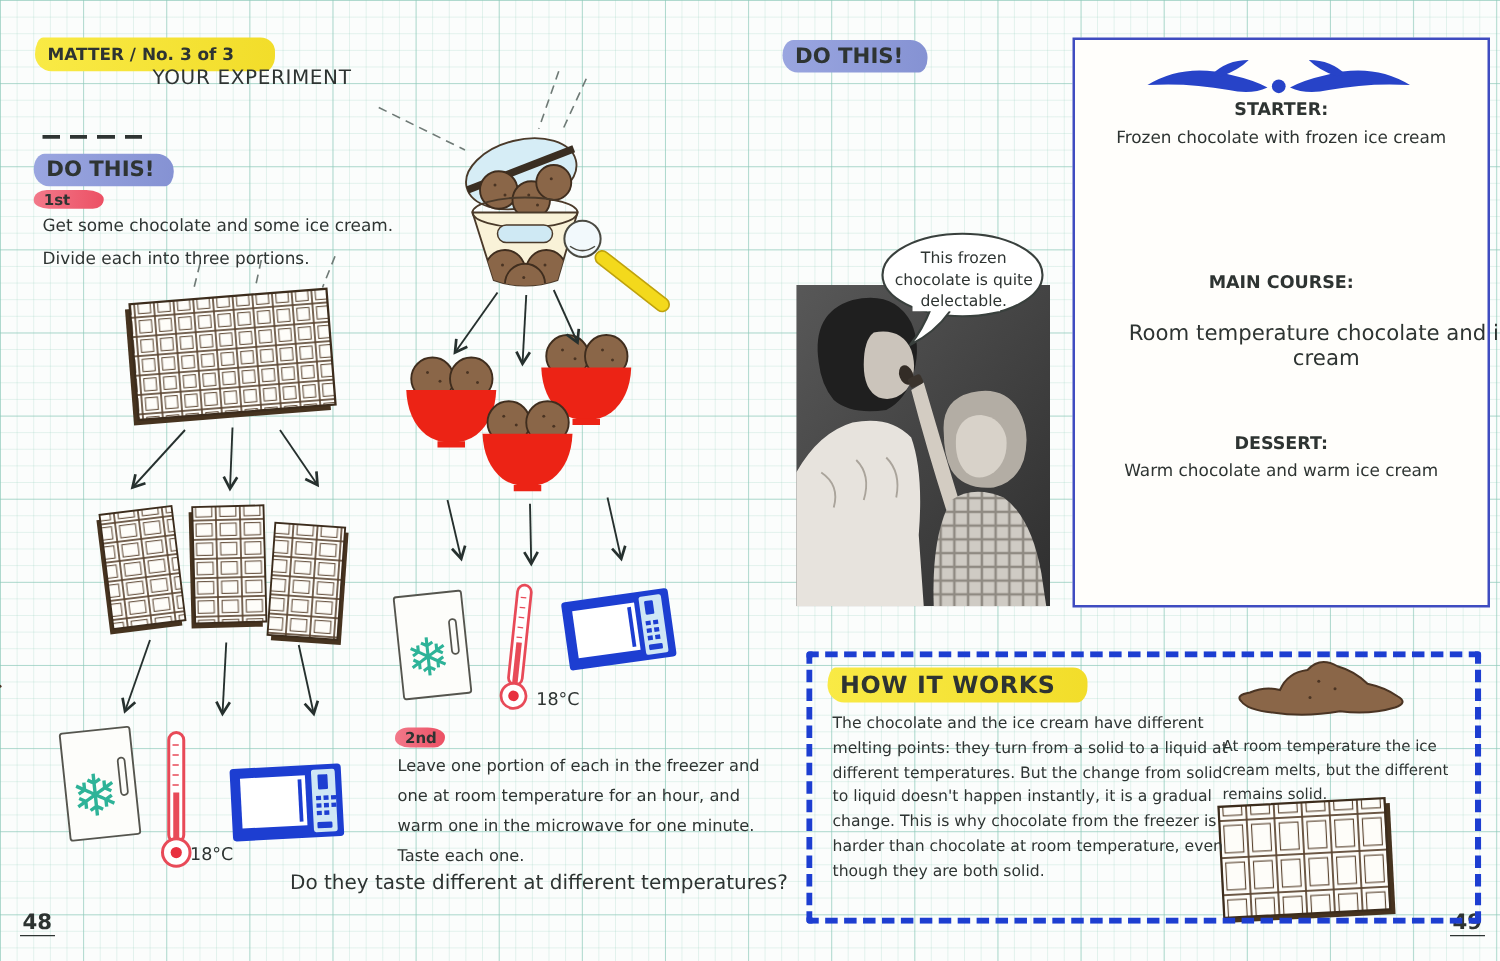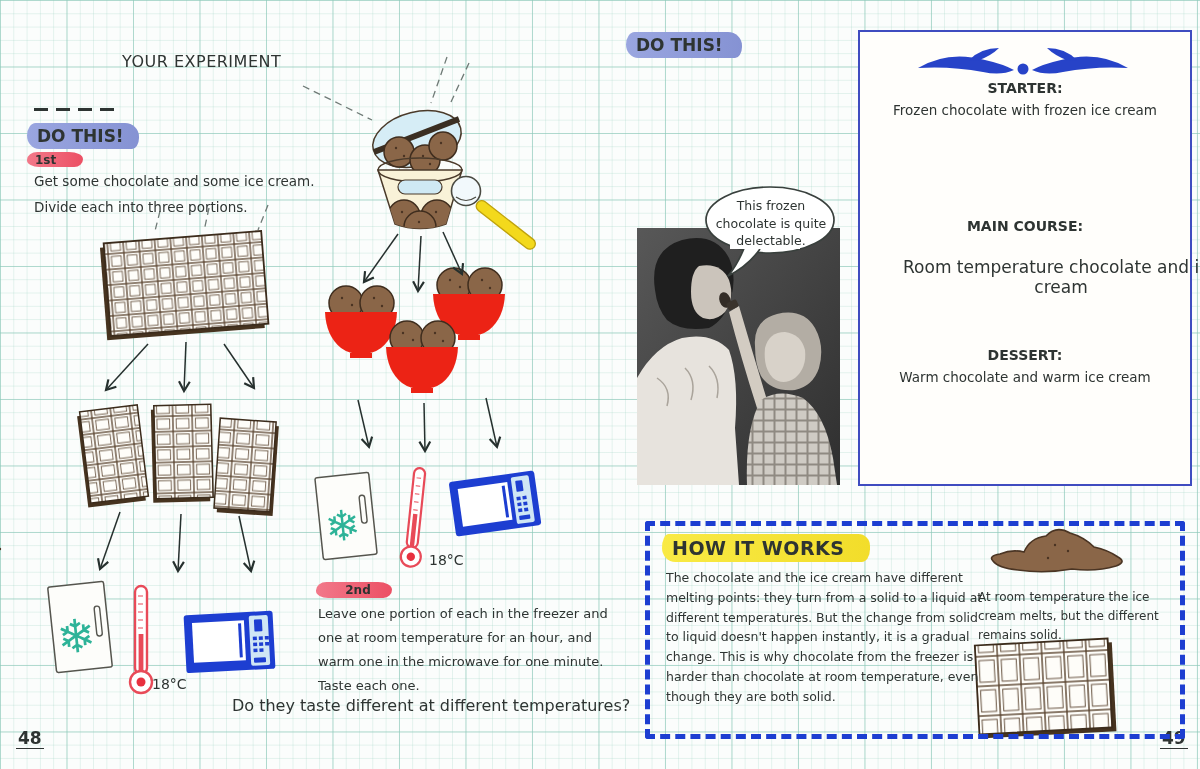"MATTER / No. 3 of" div.brush { html: none -> <div> <span>MATTER / No. 3 of 3</span> </div> }
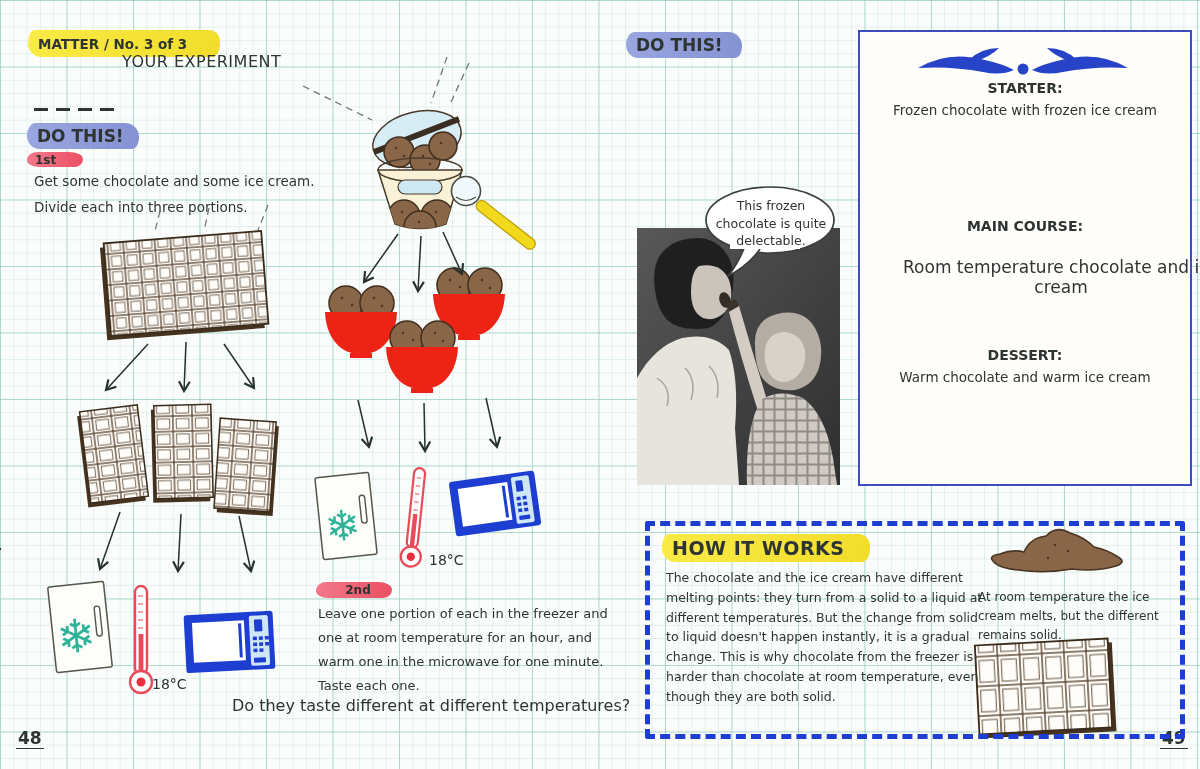"2nd" div.brush { justify-content: center -> none; width: 76px -> 40px }
